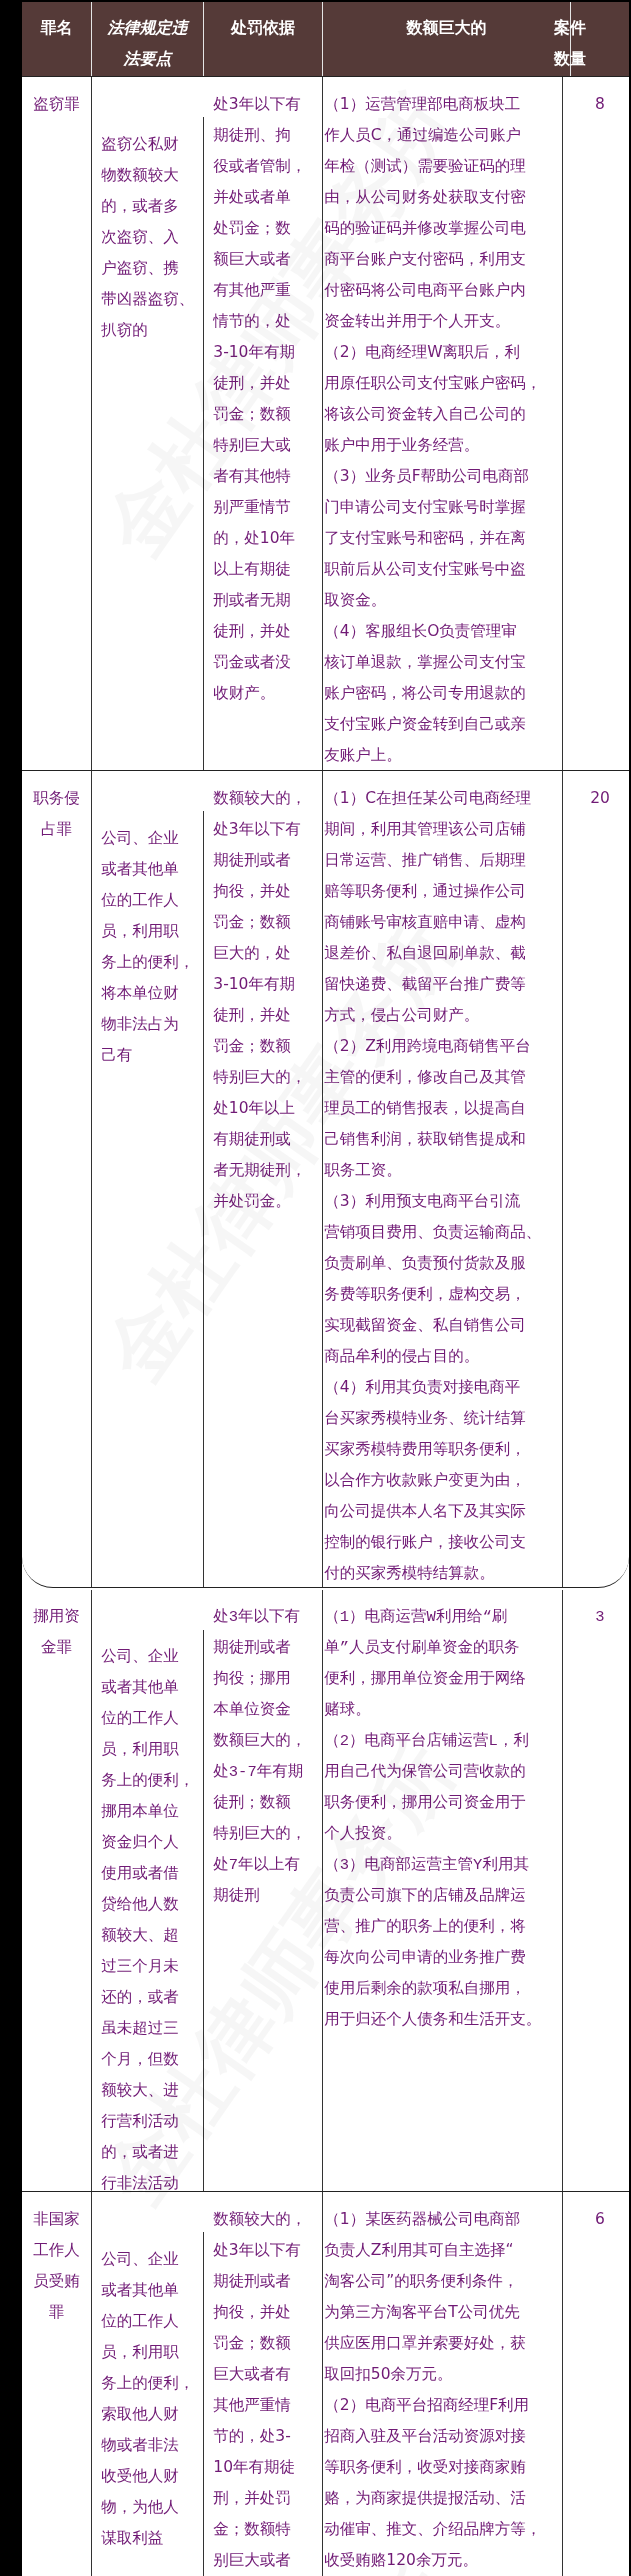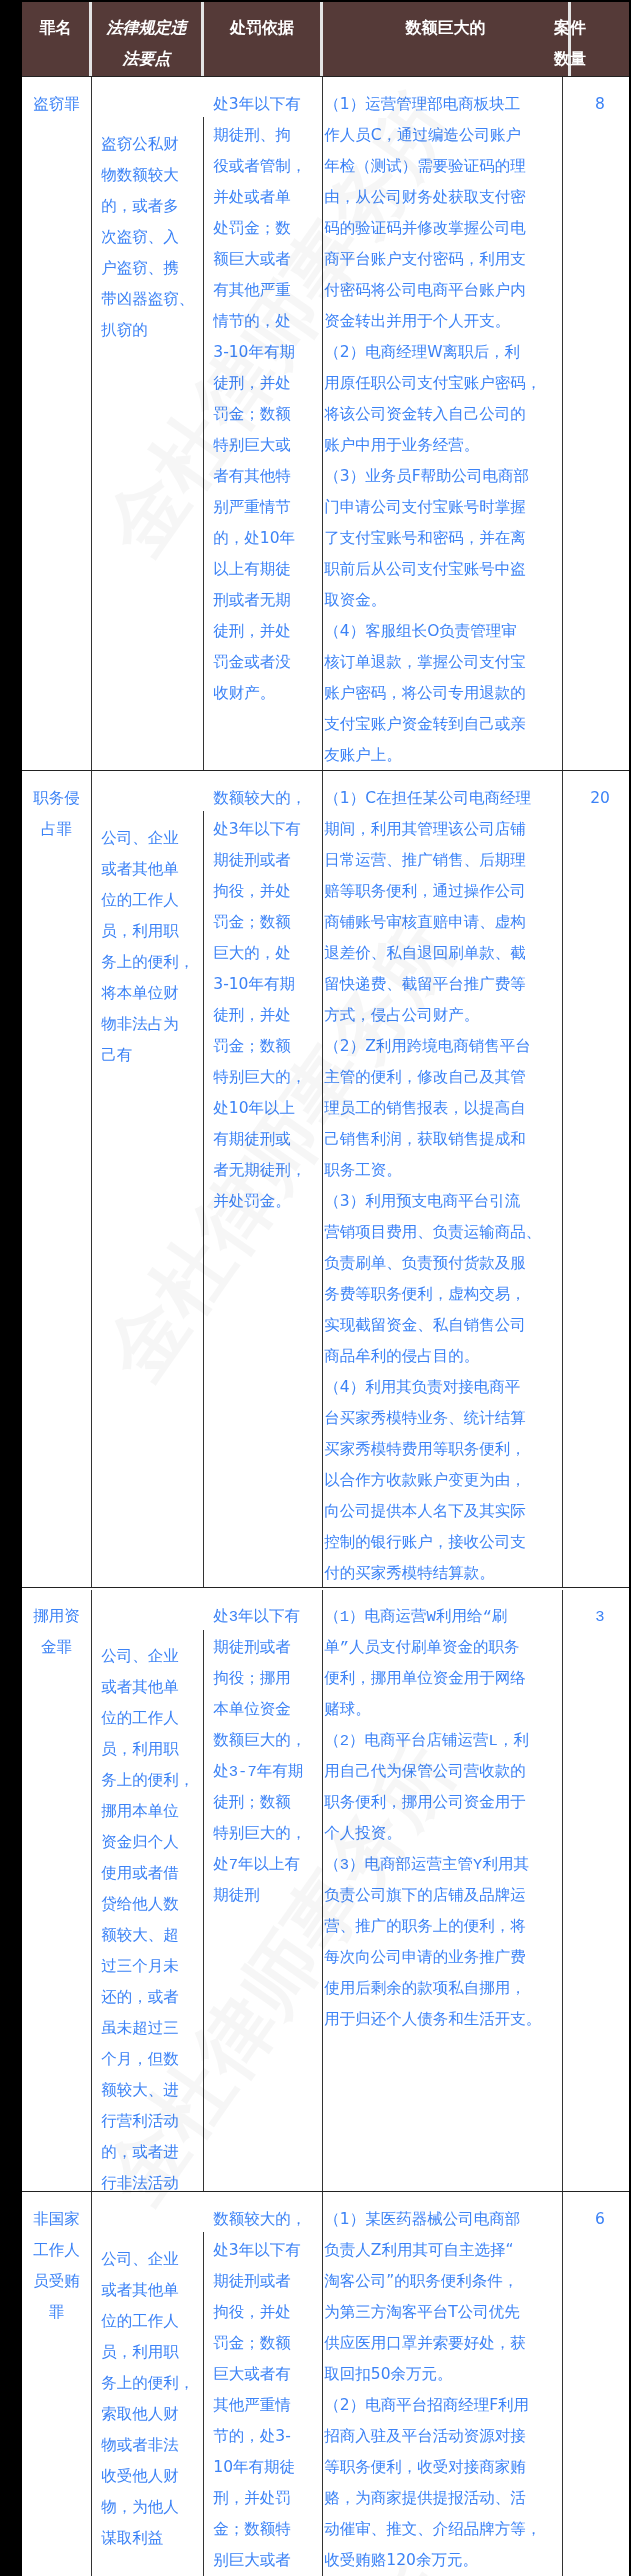"罪名" .hcell { border-right: 3px solid #e5e5e5 -> 1px solid #e5e5e5 }
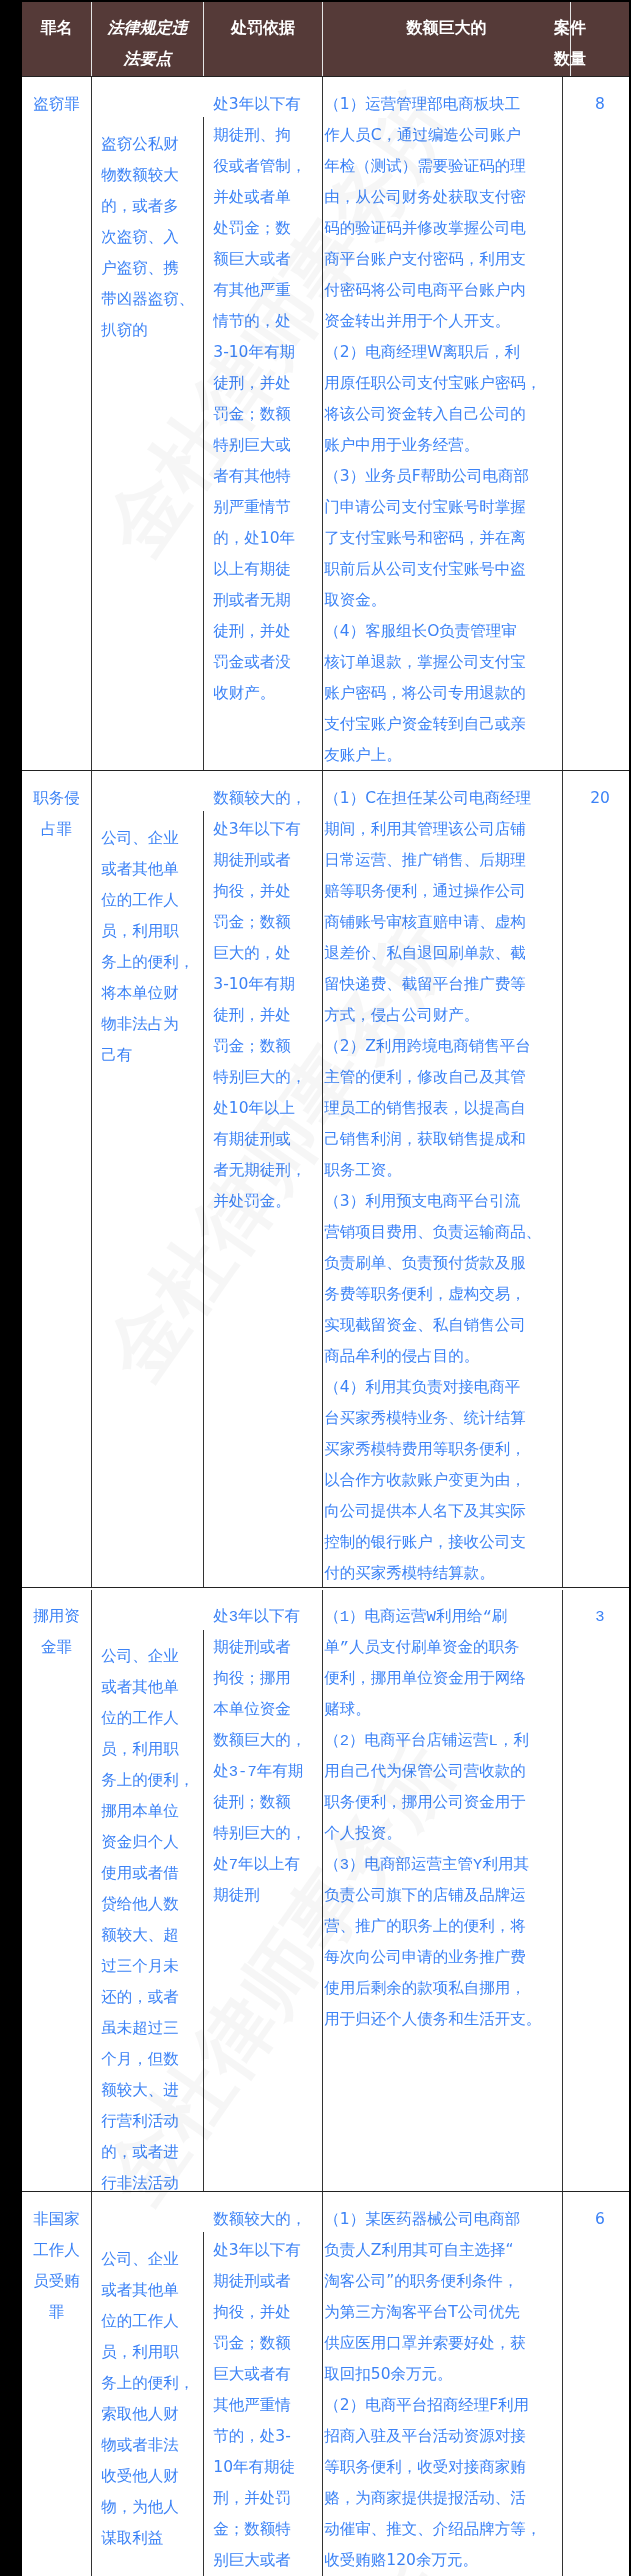"盗窃罪" .cell { color: #3b82f6 -> #701a75 }
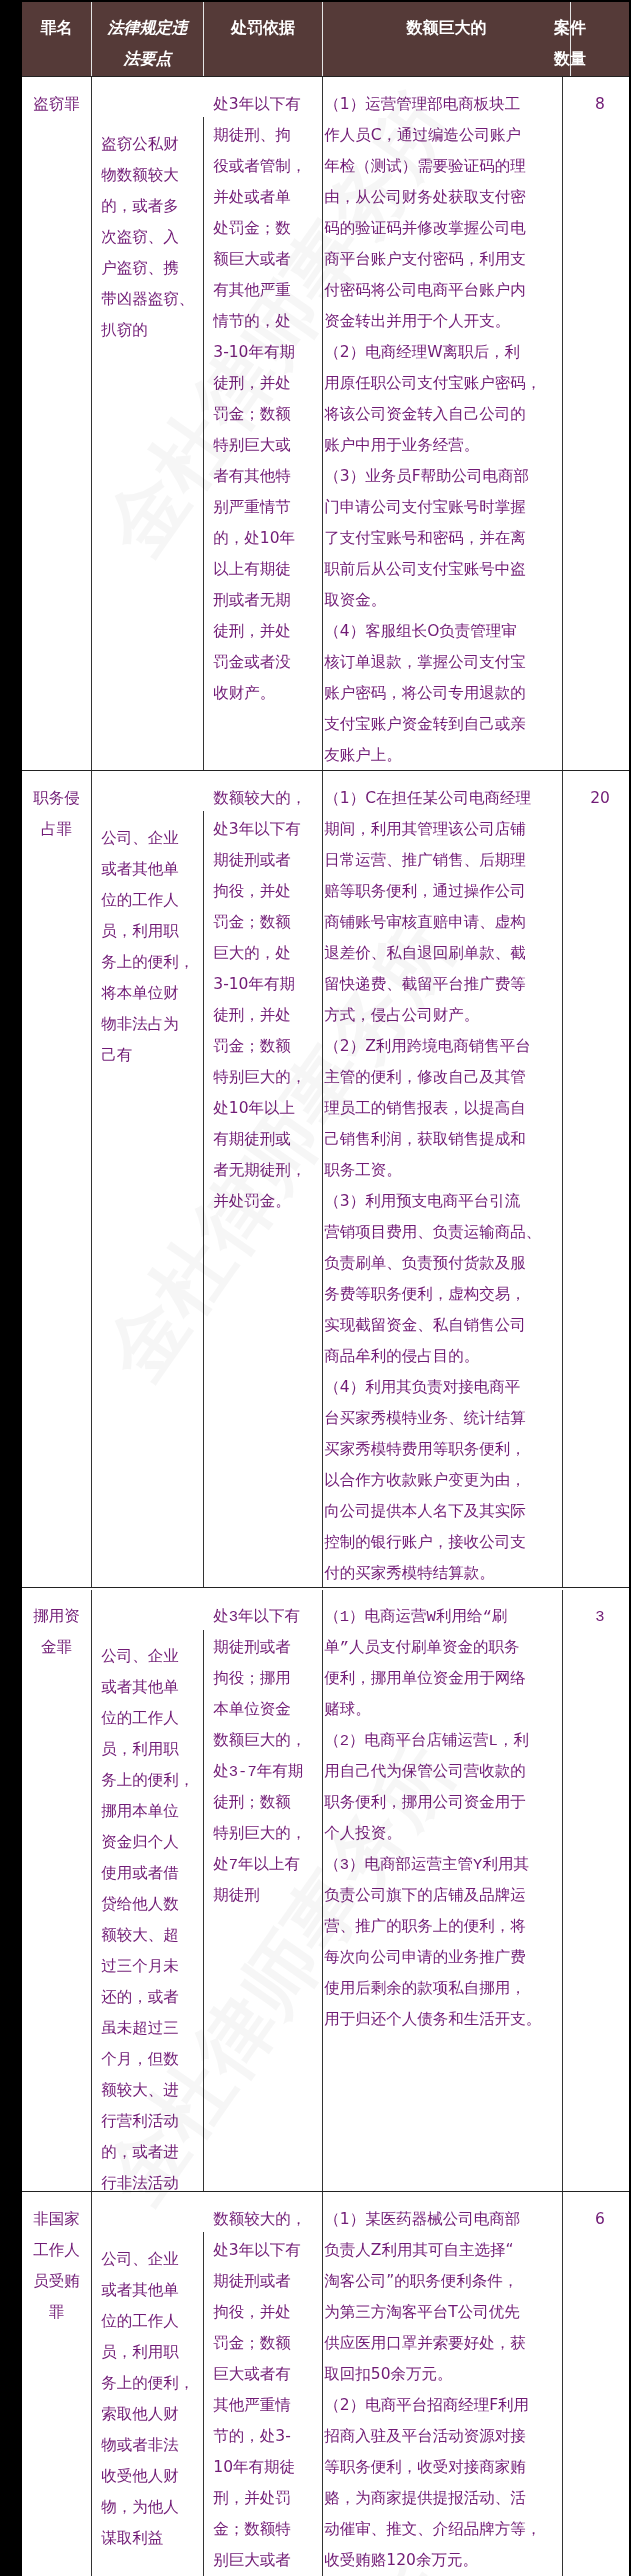"职务侵" div.row { border-radius: none -> 31px }
